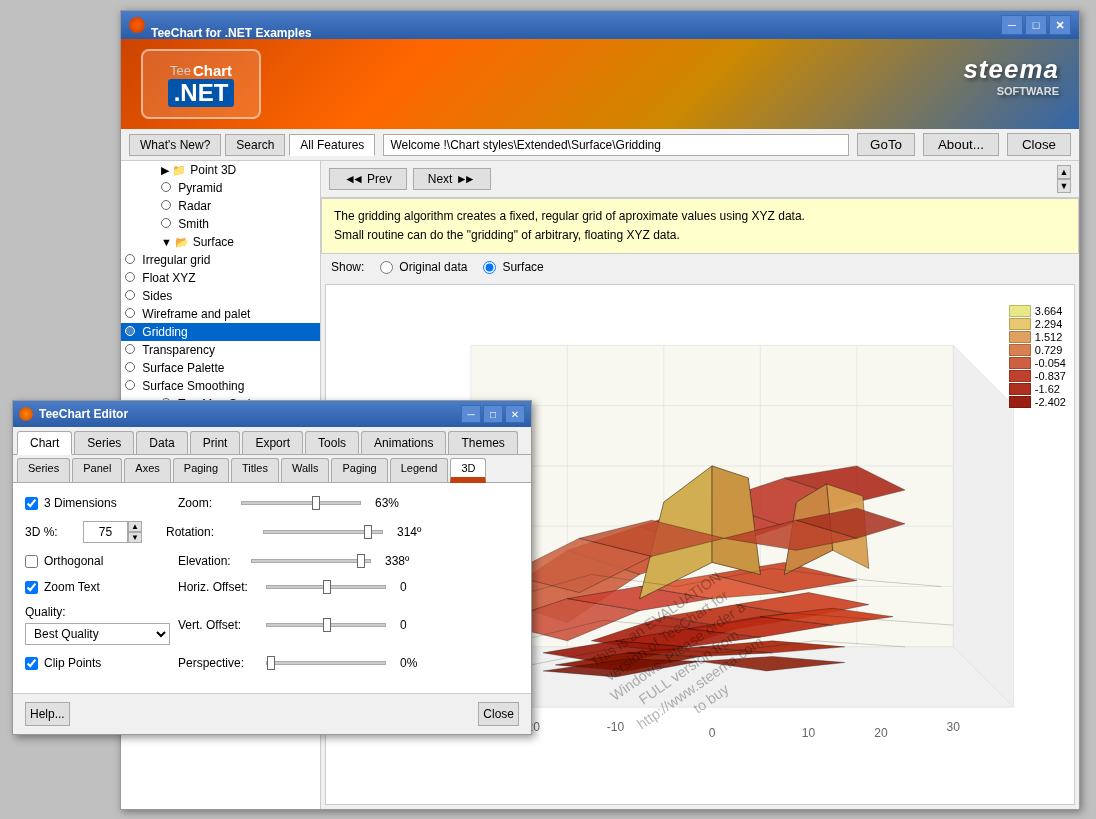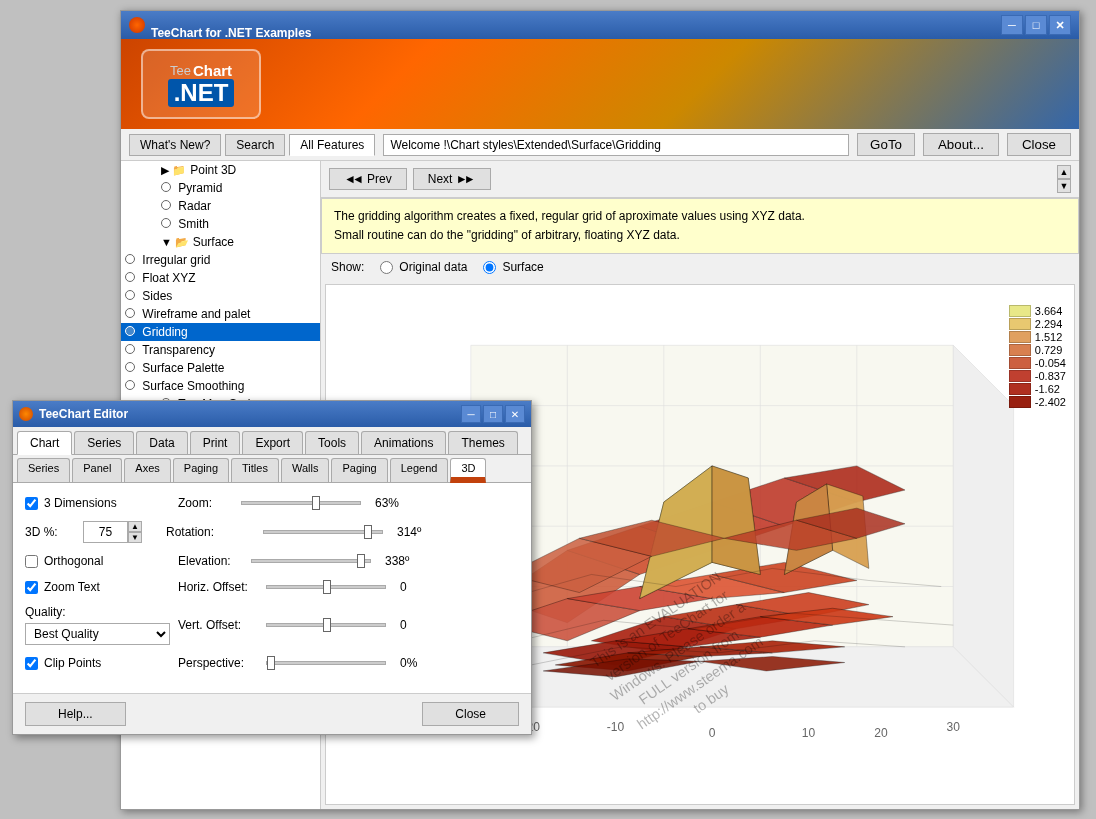"steema" div.banner-steema { html: none -> <div> <div>steema</div> <div>SOFTWARE</div> </div> }
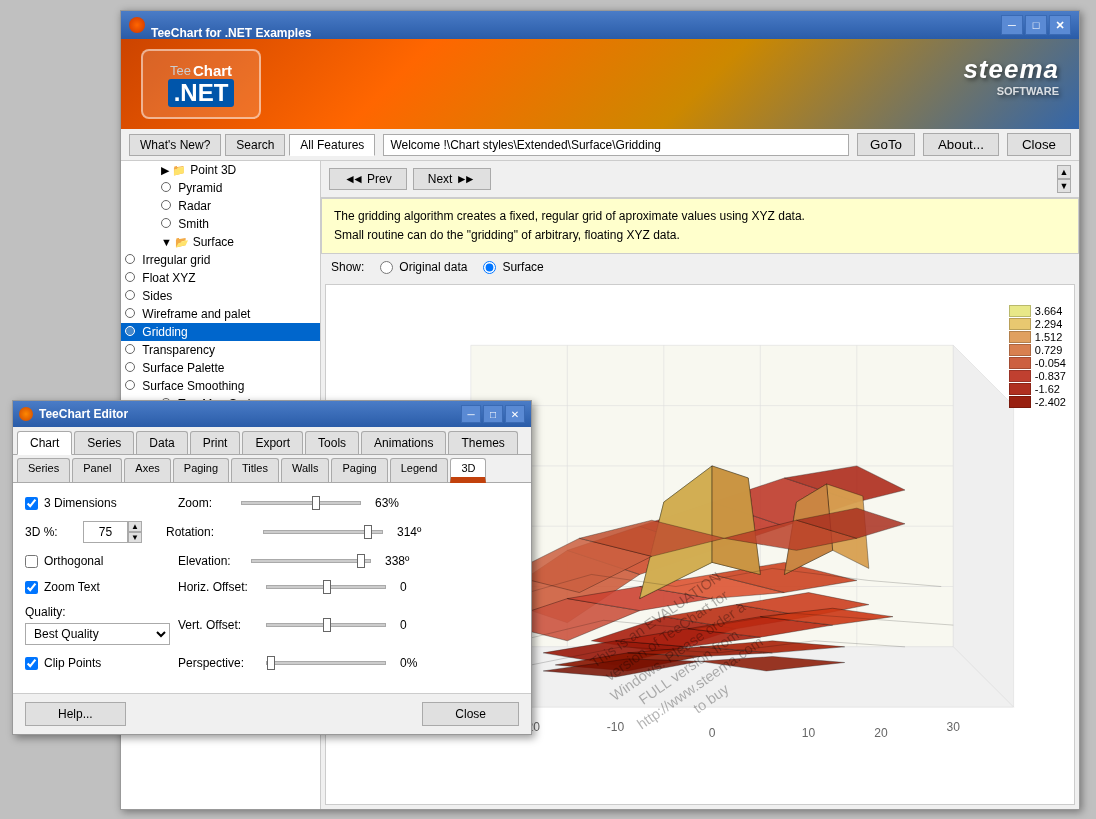"Help..." .footer-btn { padding: 4px 32px -> 4px 4px }
